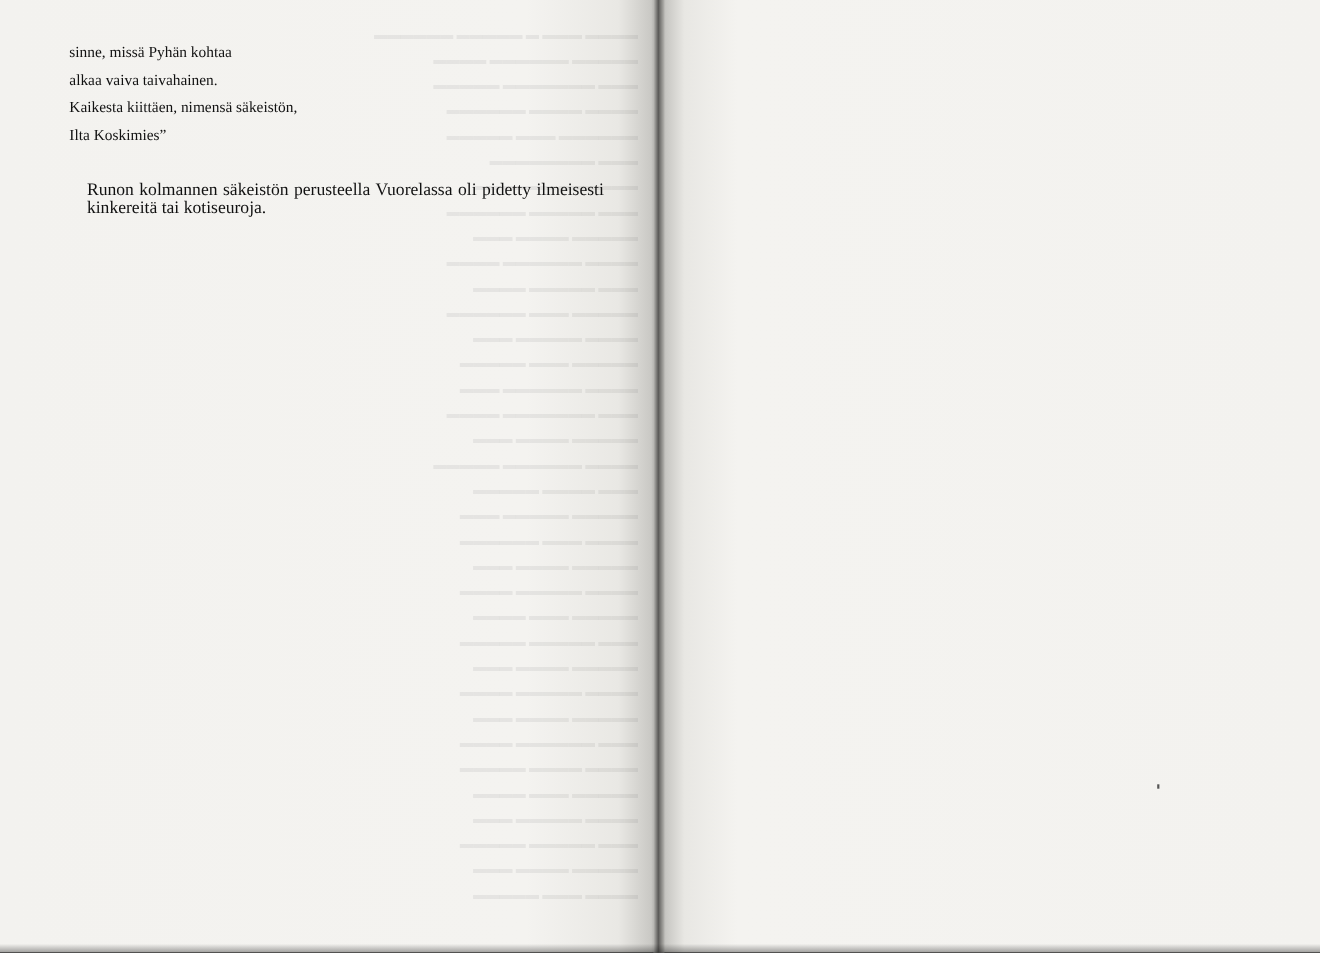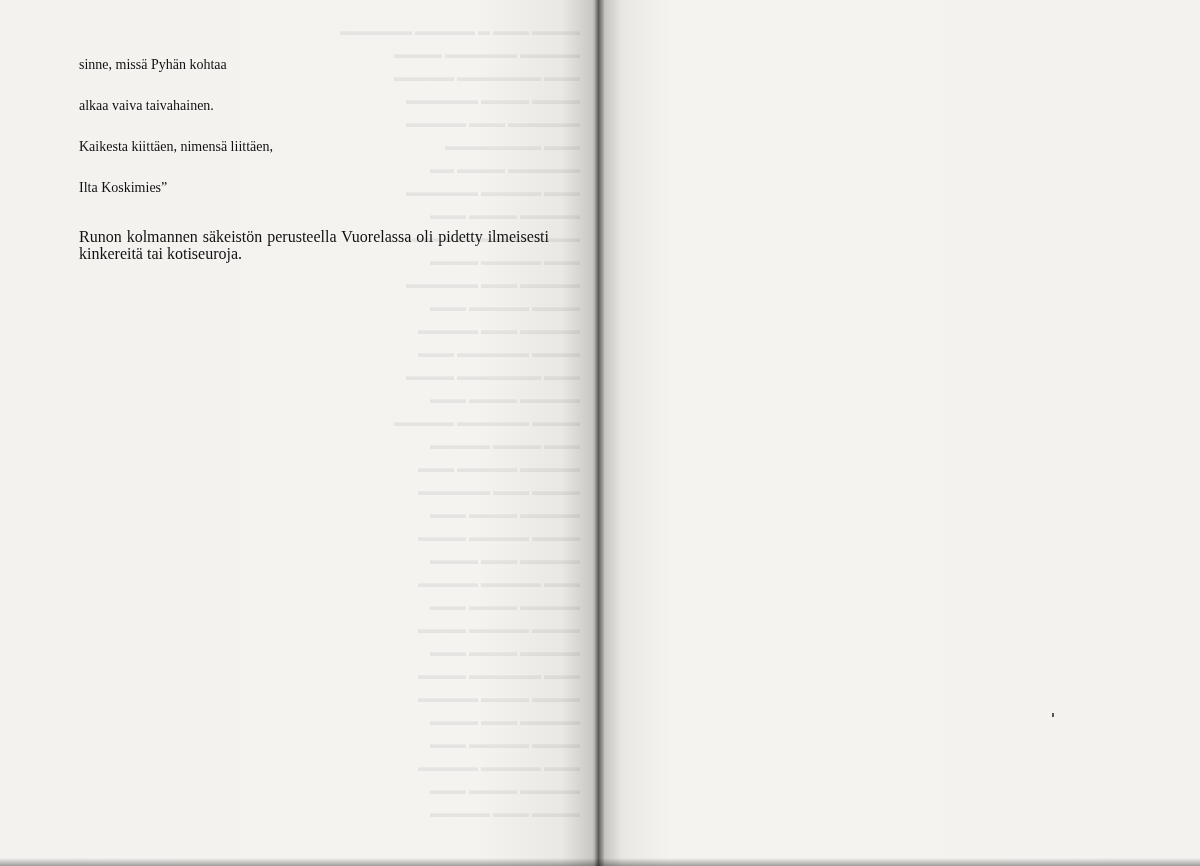"sinne, missä Pyhän kohtaa" .poem-line { margin: 16px -> 0 }
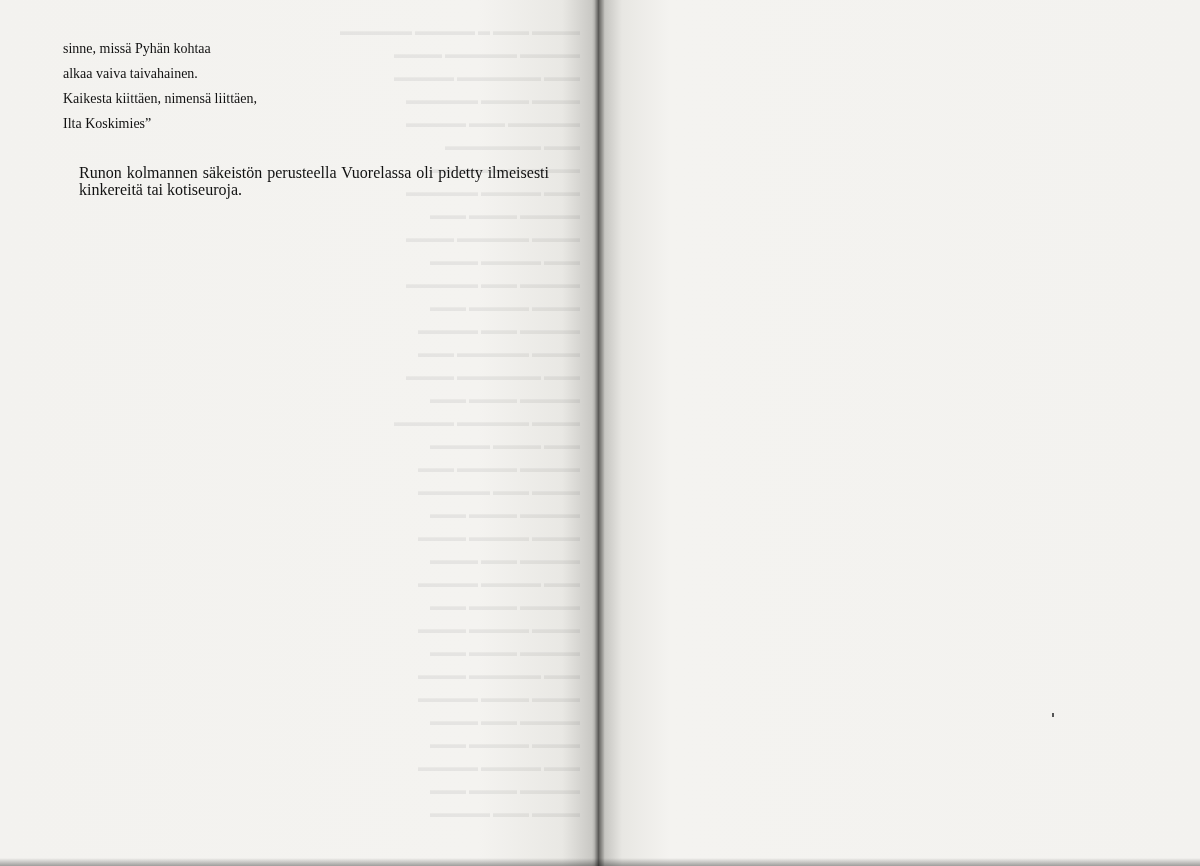"Kaikesta kiittäen, nimensä liittäen," p.poem-line { text: liittäen -> säkeistön }
